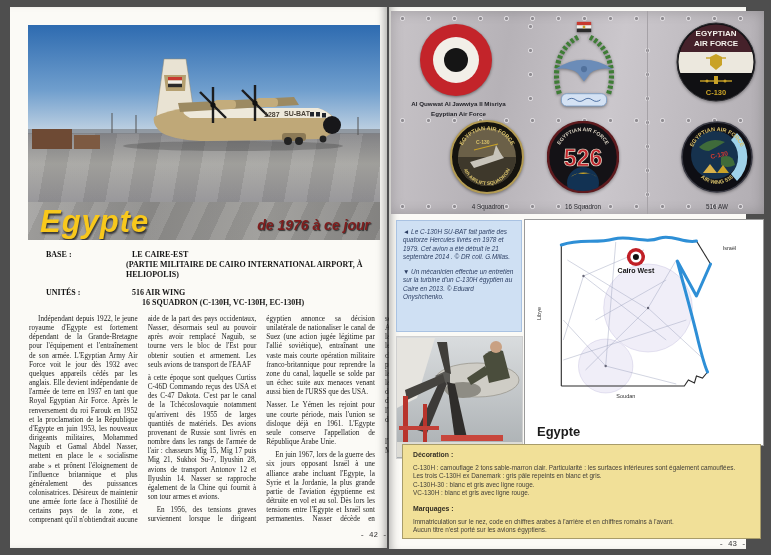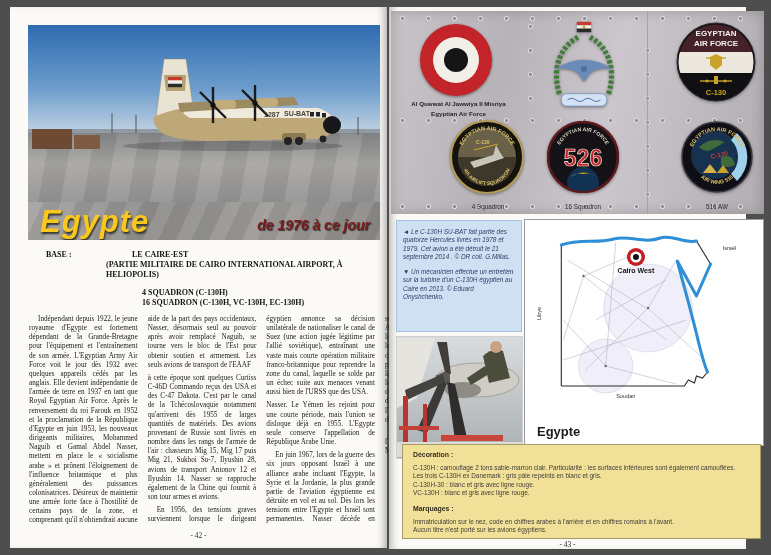"(PARTIE MILITAIRE DE CAIRO INTERNATIONAL" .ind1 { margin-left: 76px -> 96px }
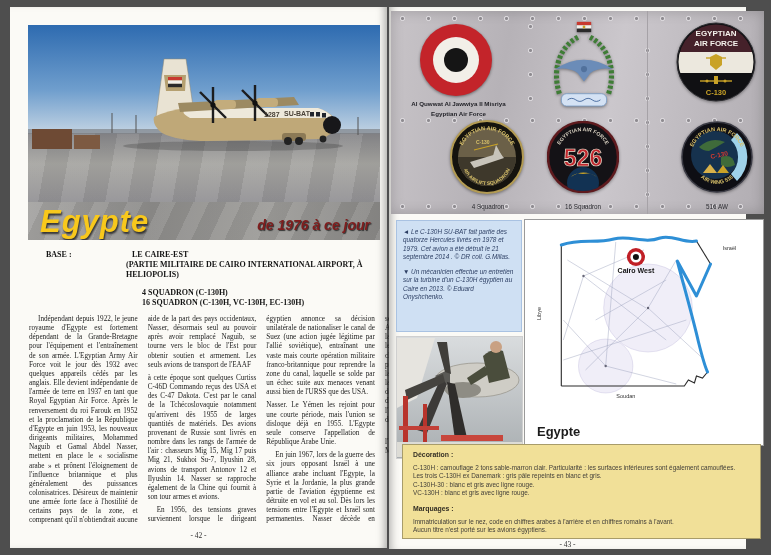"UNITÉS :" div.info-row { html: none -> <div> <span>UNITÉS :</span> <span>516 AIR WING</span> </div> }
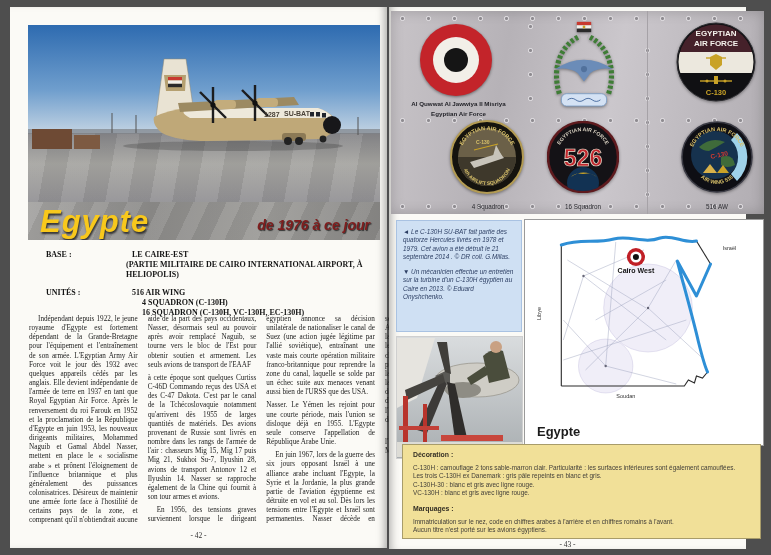"4 SQUADRON (C-130H)" div.ind2 { html: <div>4 SQUADRON (C-130H)</div> -> none }
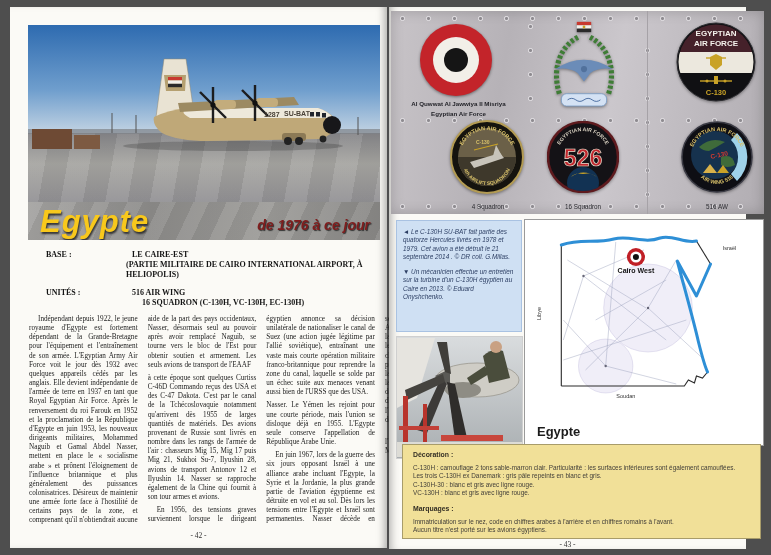"Nasser. Le Yémen les rejoint" p.cont { text: 1955 -> 1961 }
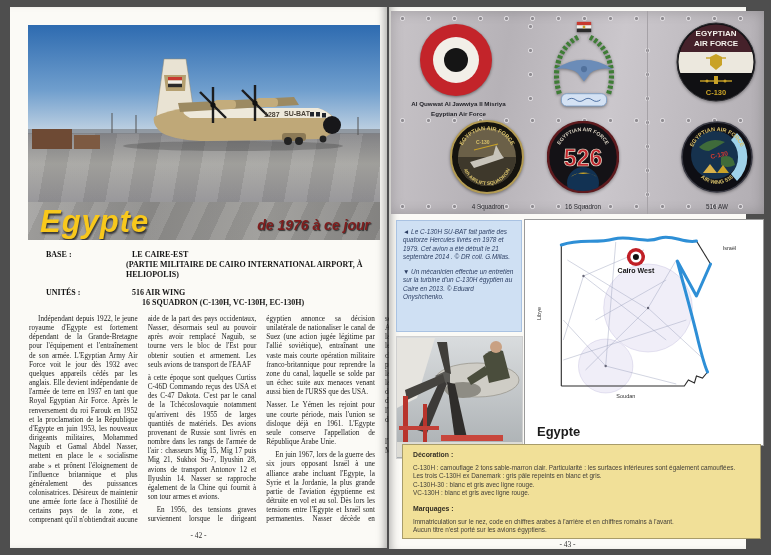"- 42 -" .pagenum { font-family: Liberation Serif, serif -> Liberation Mono, monospace; text-align: center -> right }
